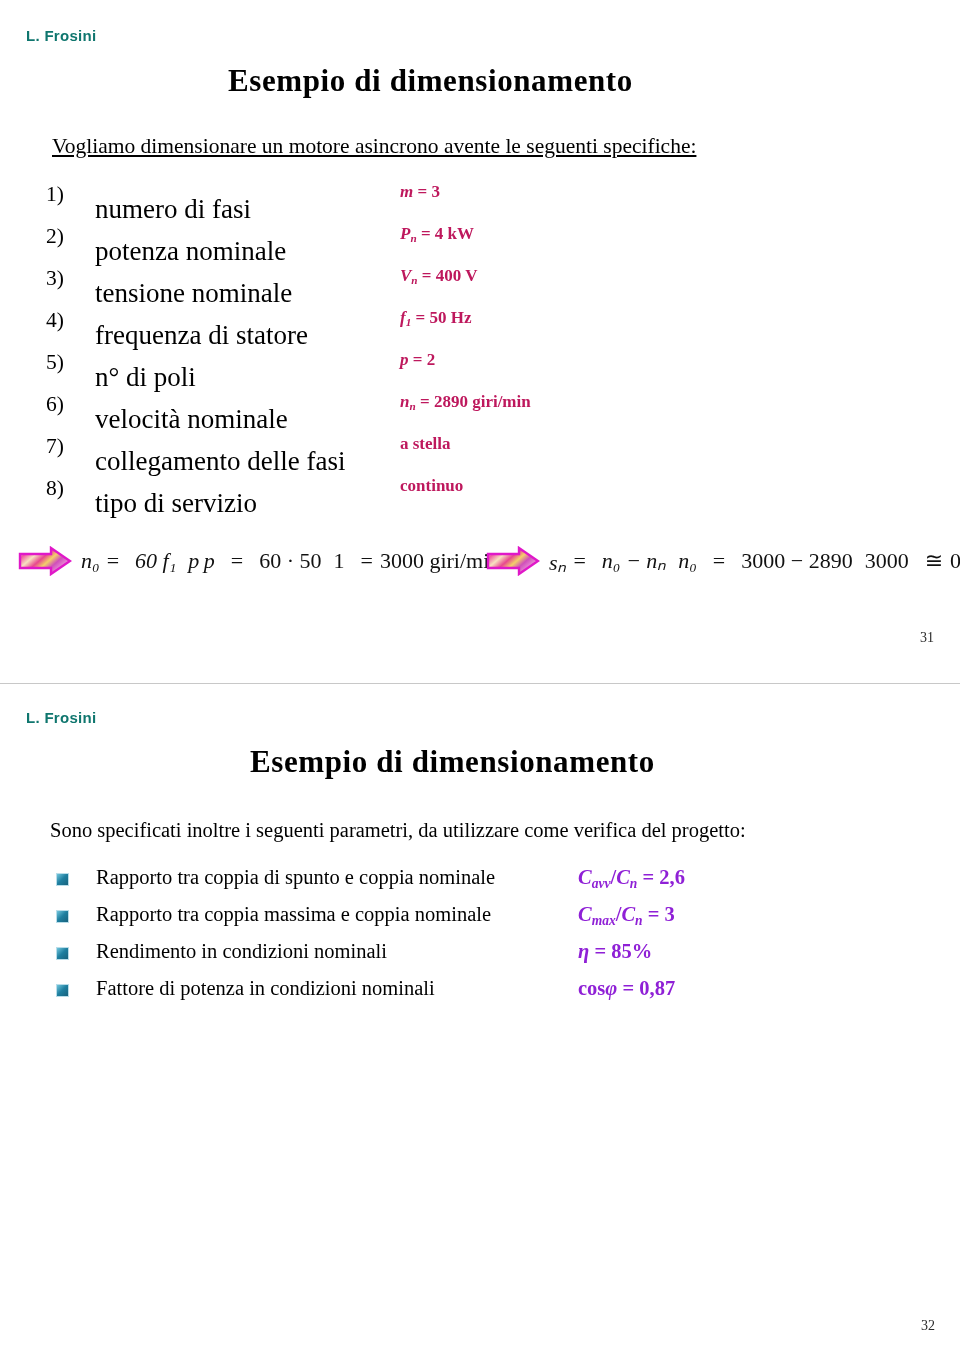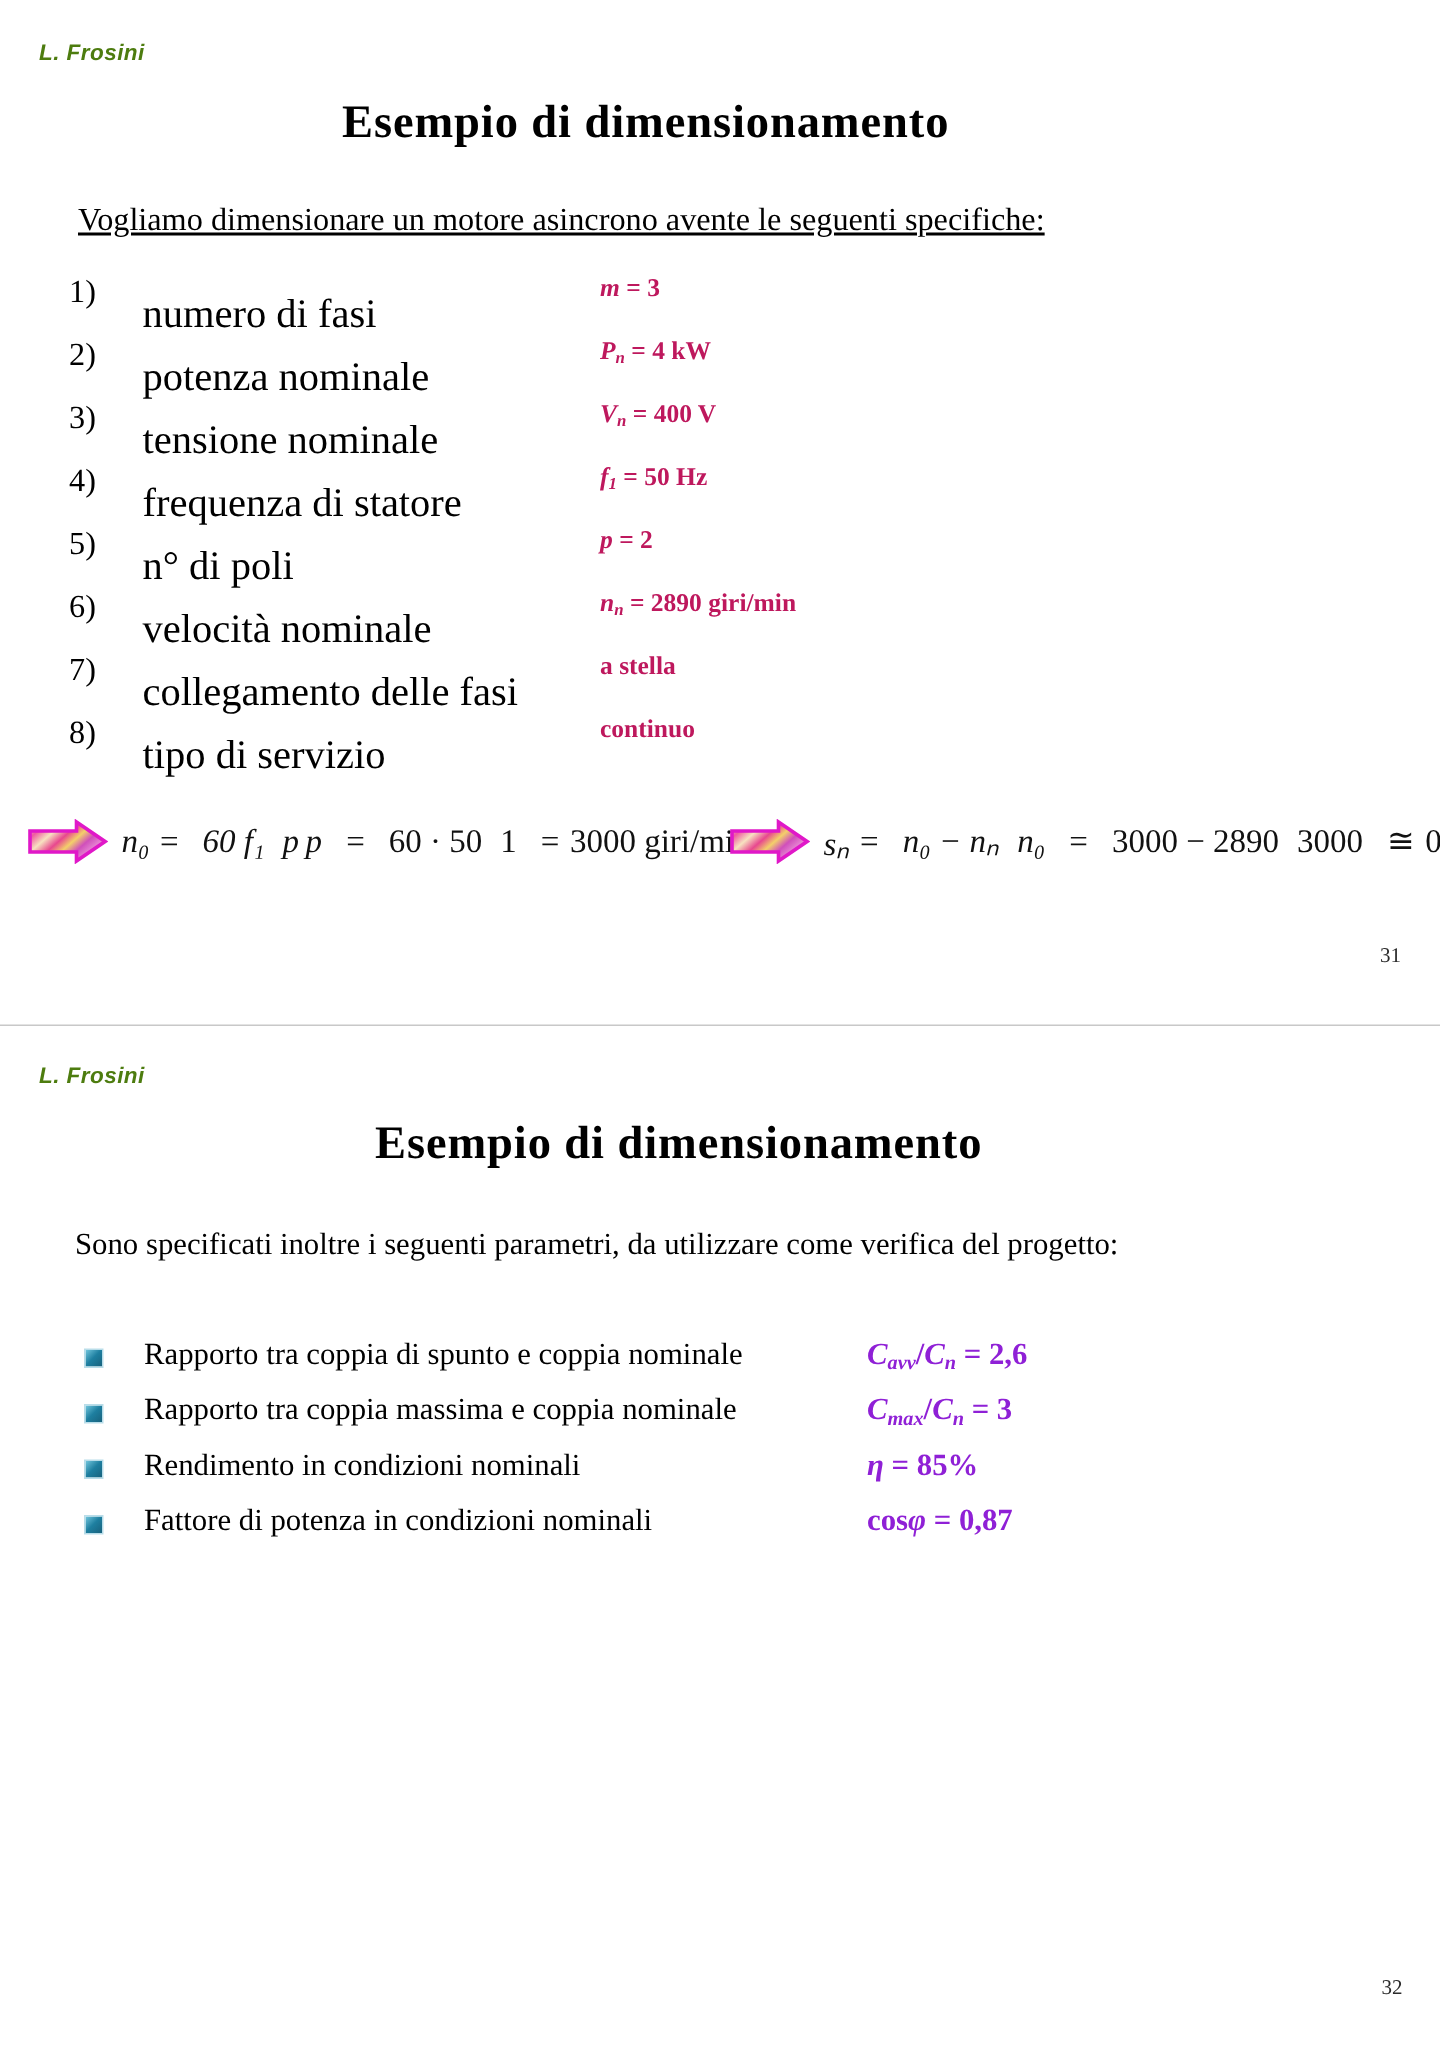"L. Frosini" .author { color: #4d7c0f -> #0f766e; font-style: italic -> none }
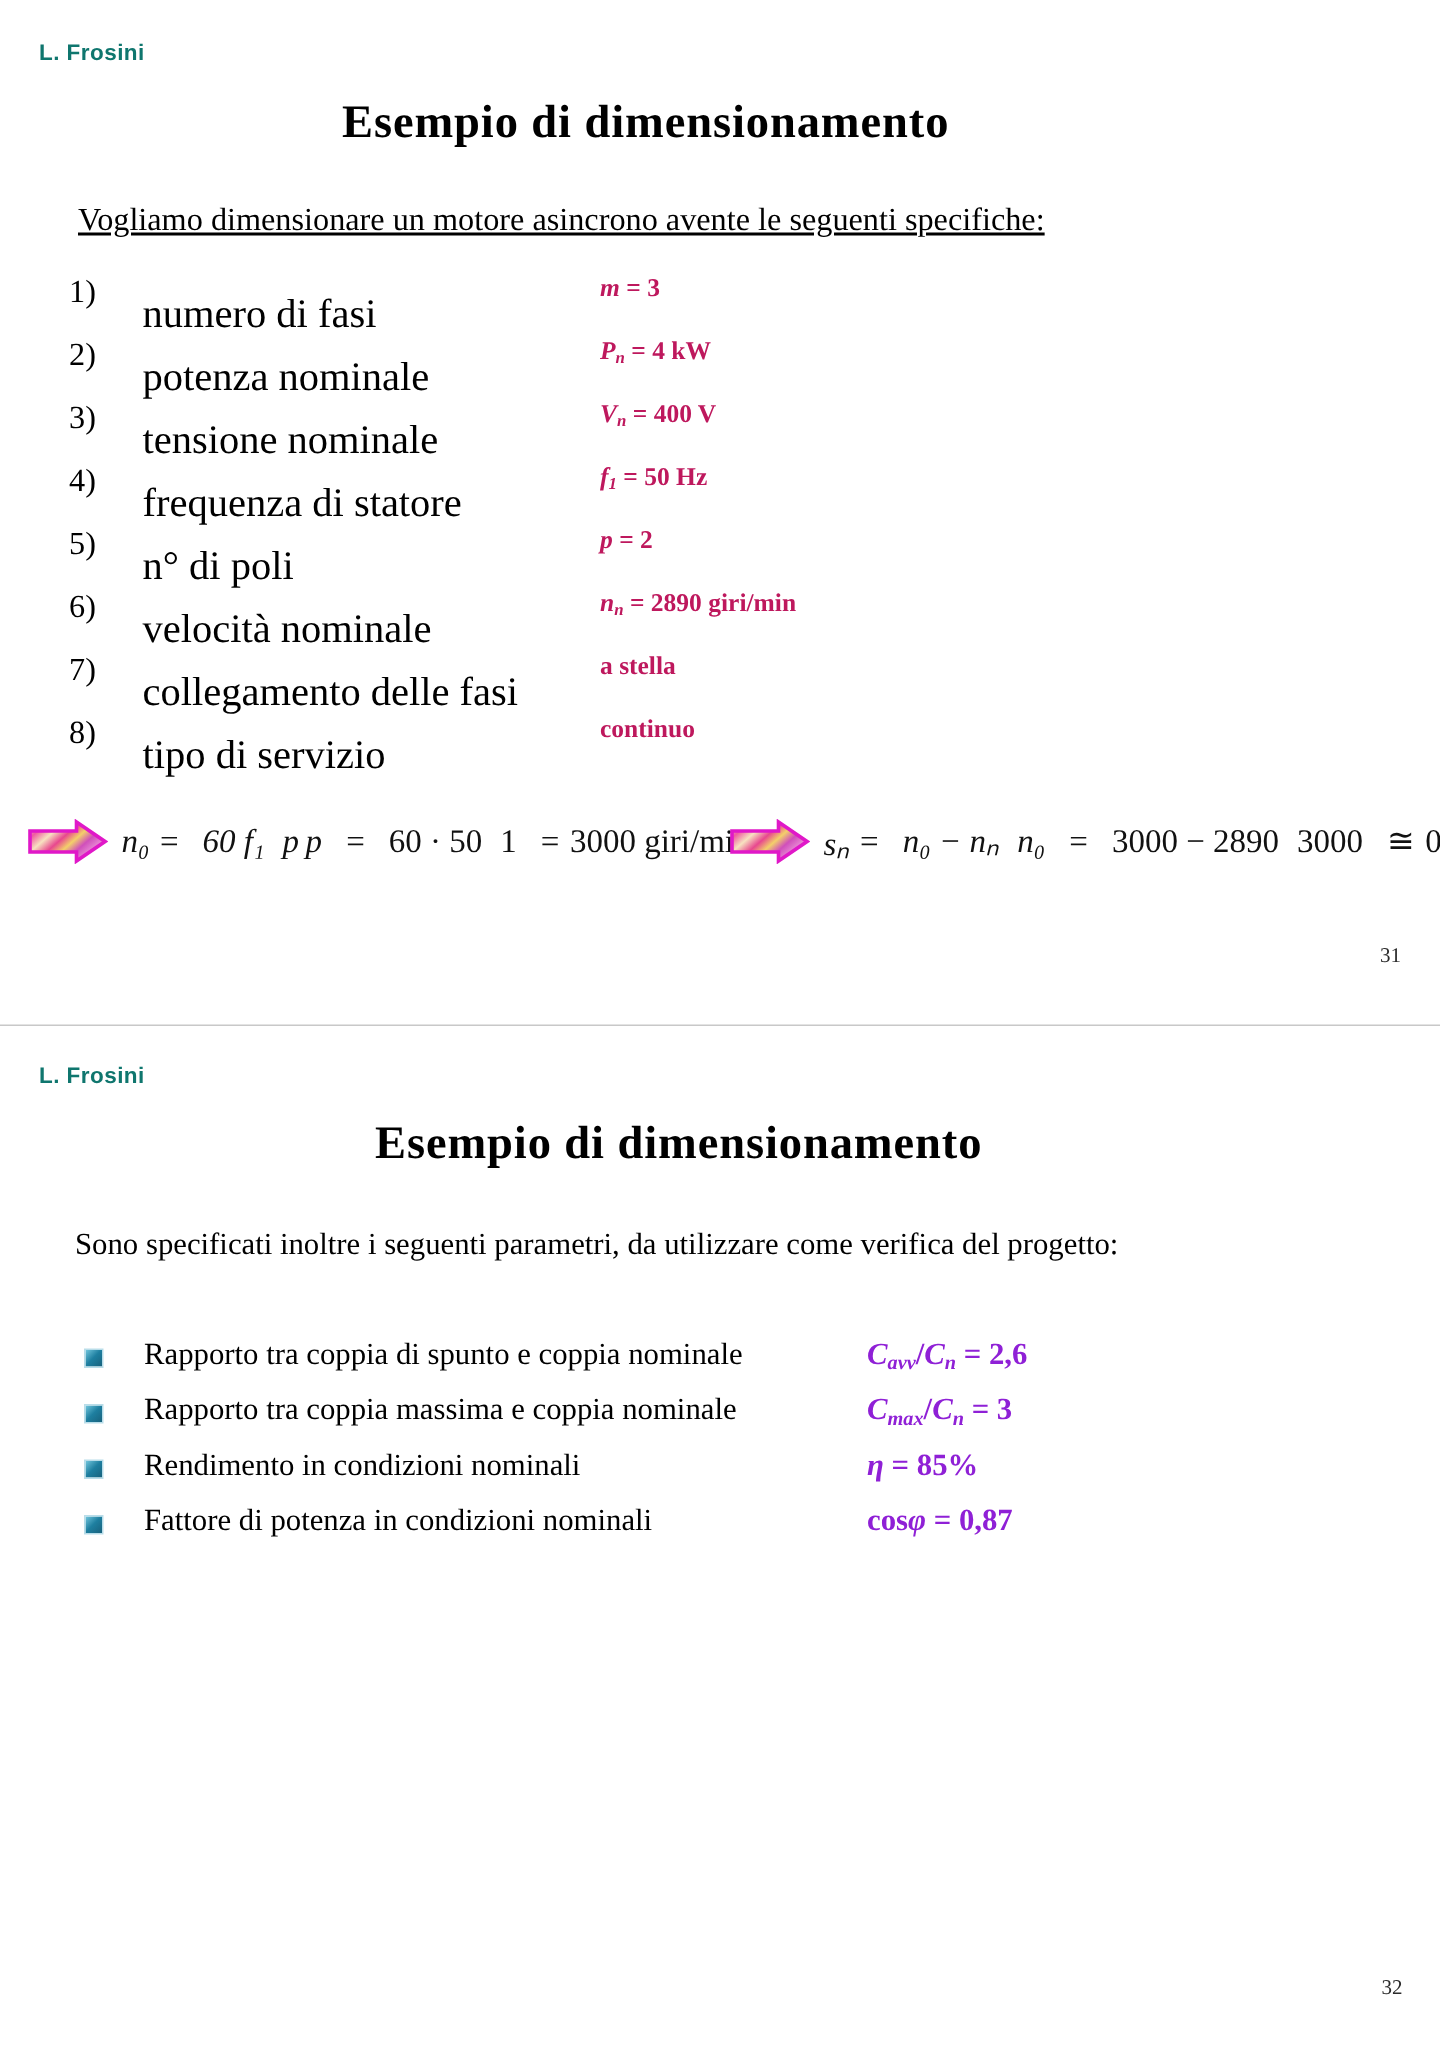"Rapporto tra coppia di spunto" .param-list { margin-top: 26px -> none }
